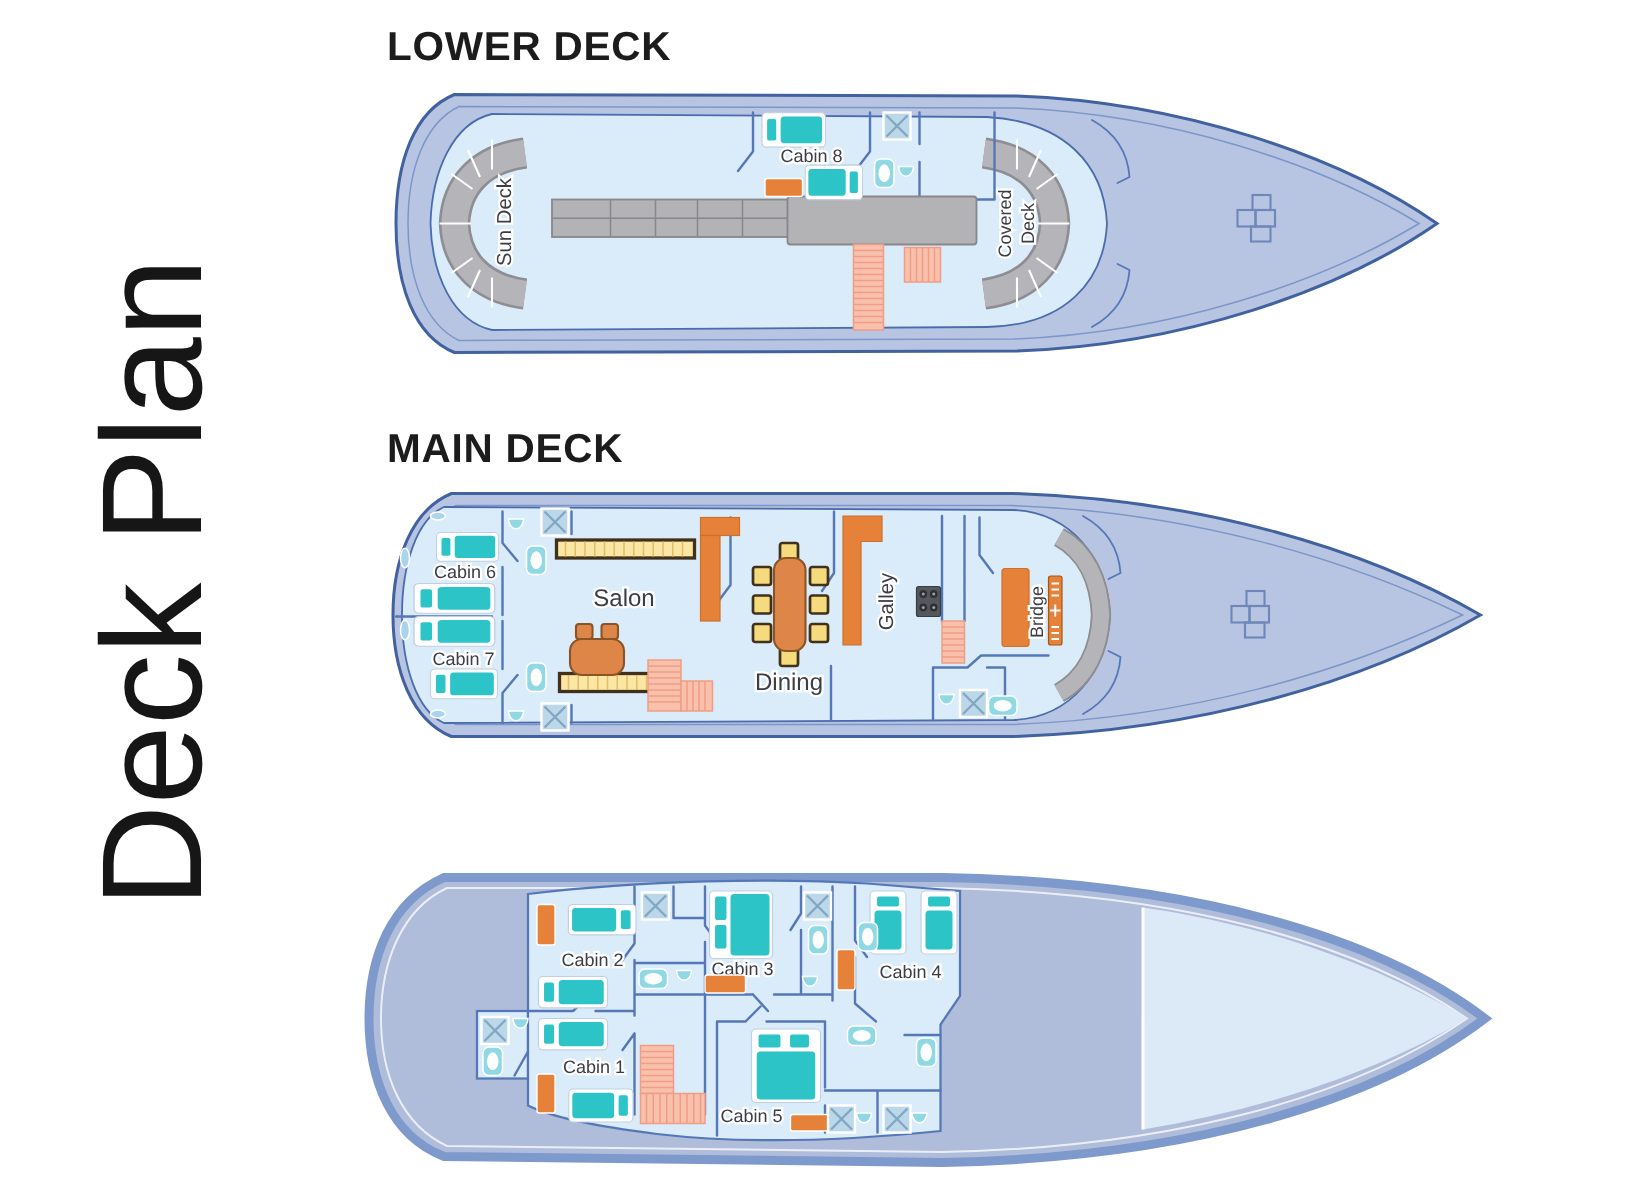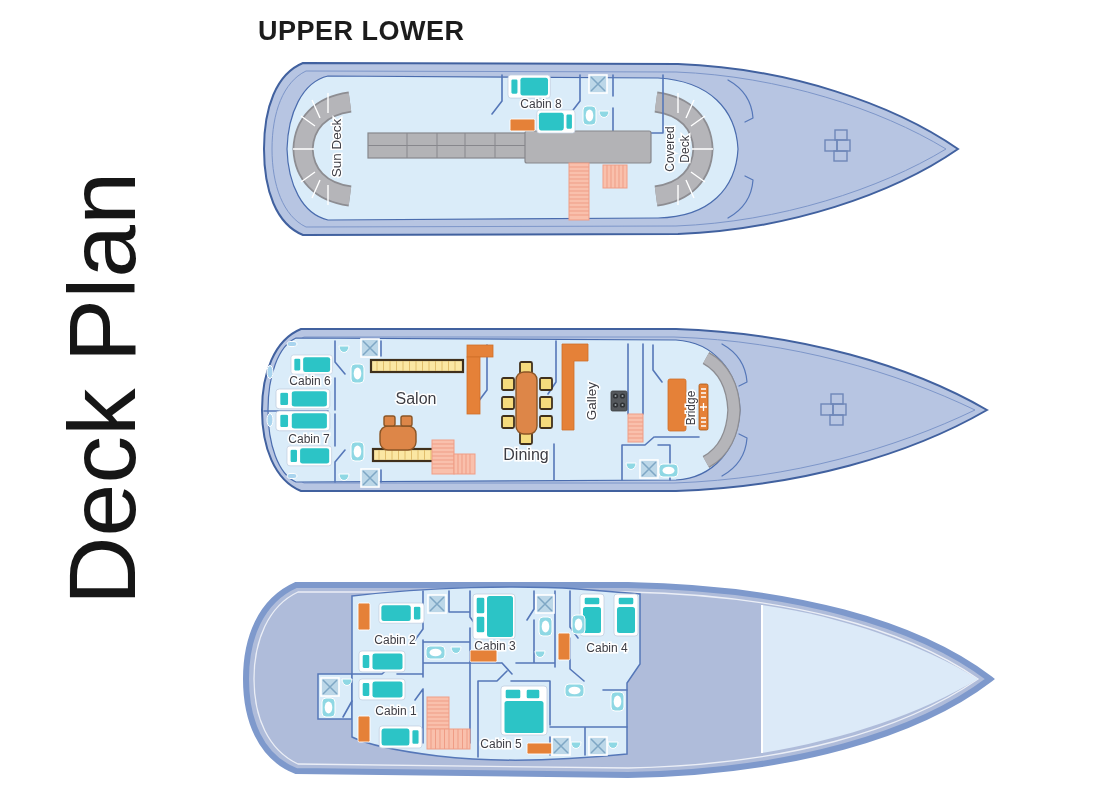"UPPER LOWER" div.deck-heading { text: UPPER LOWER -> LOWER DECK }
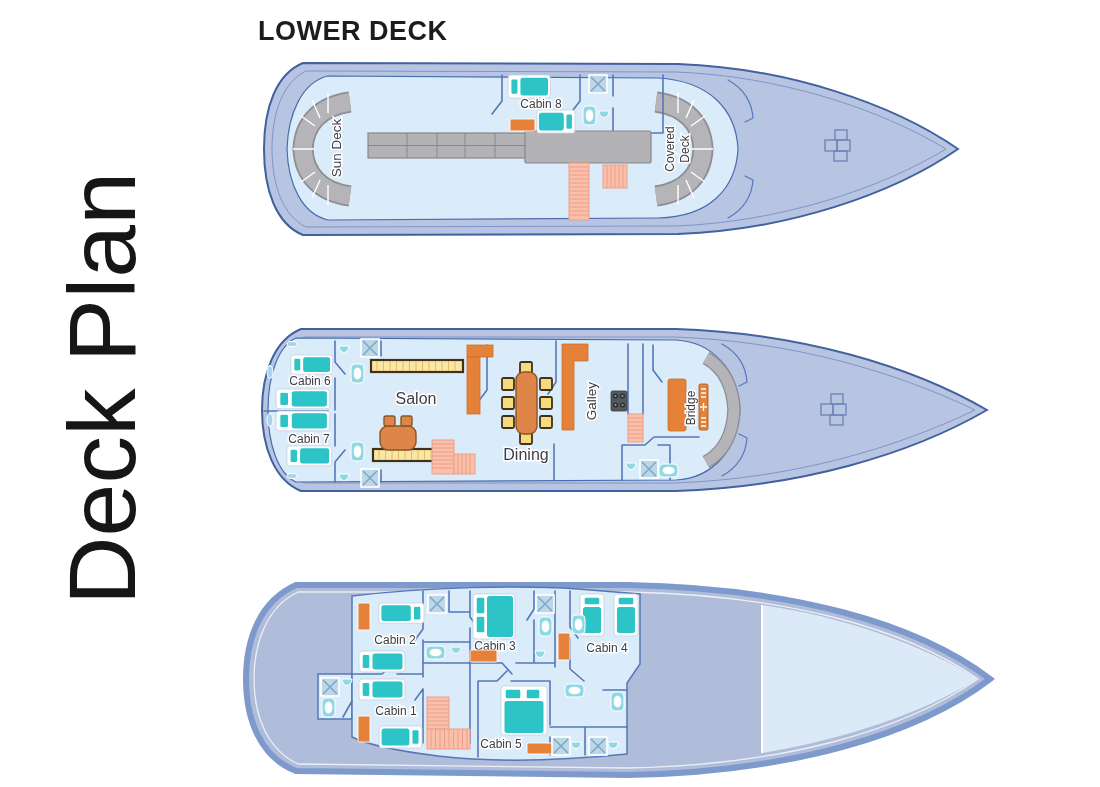"MAIN DECK" div.deck-heading { html: none -> <div>MAIN DECK</div> }
